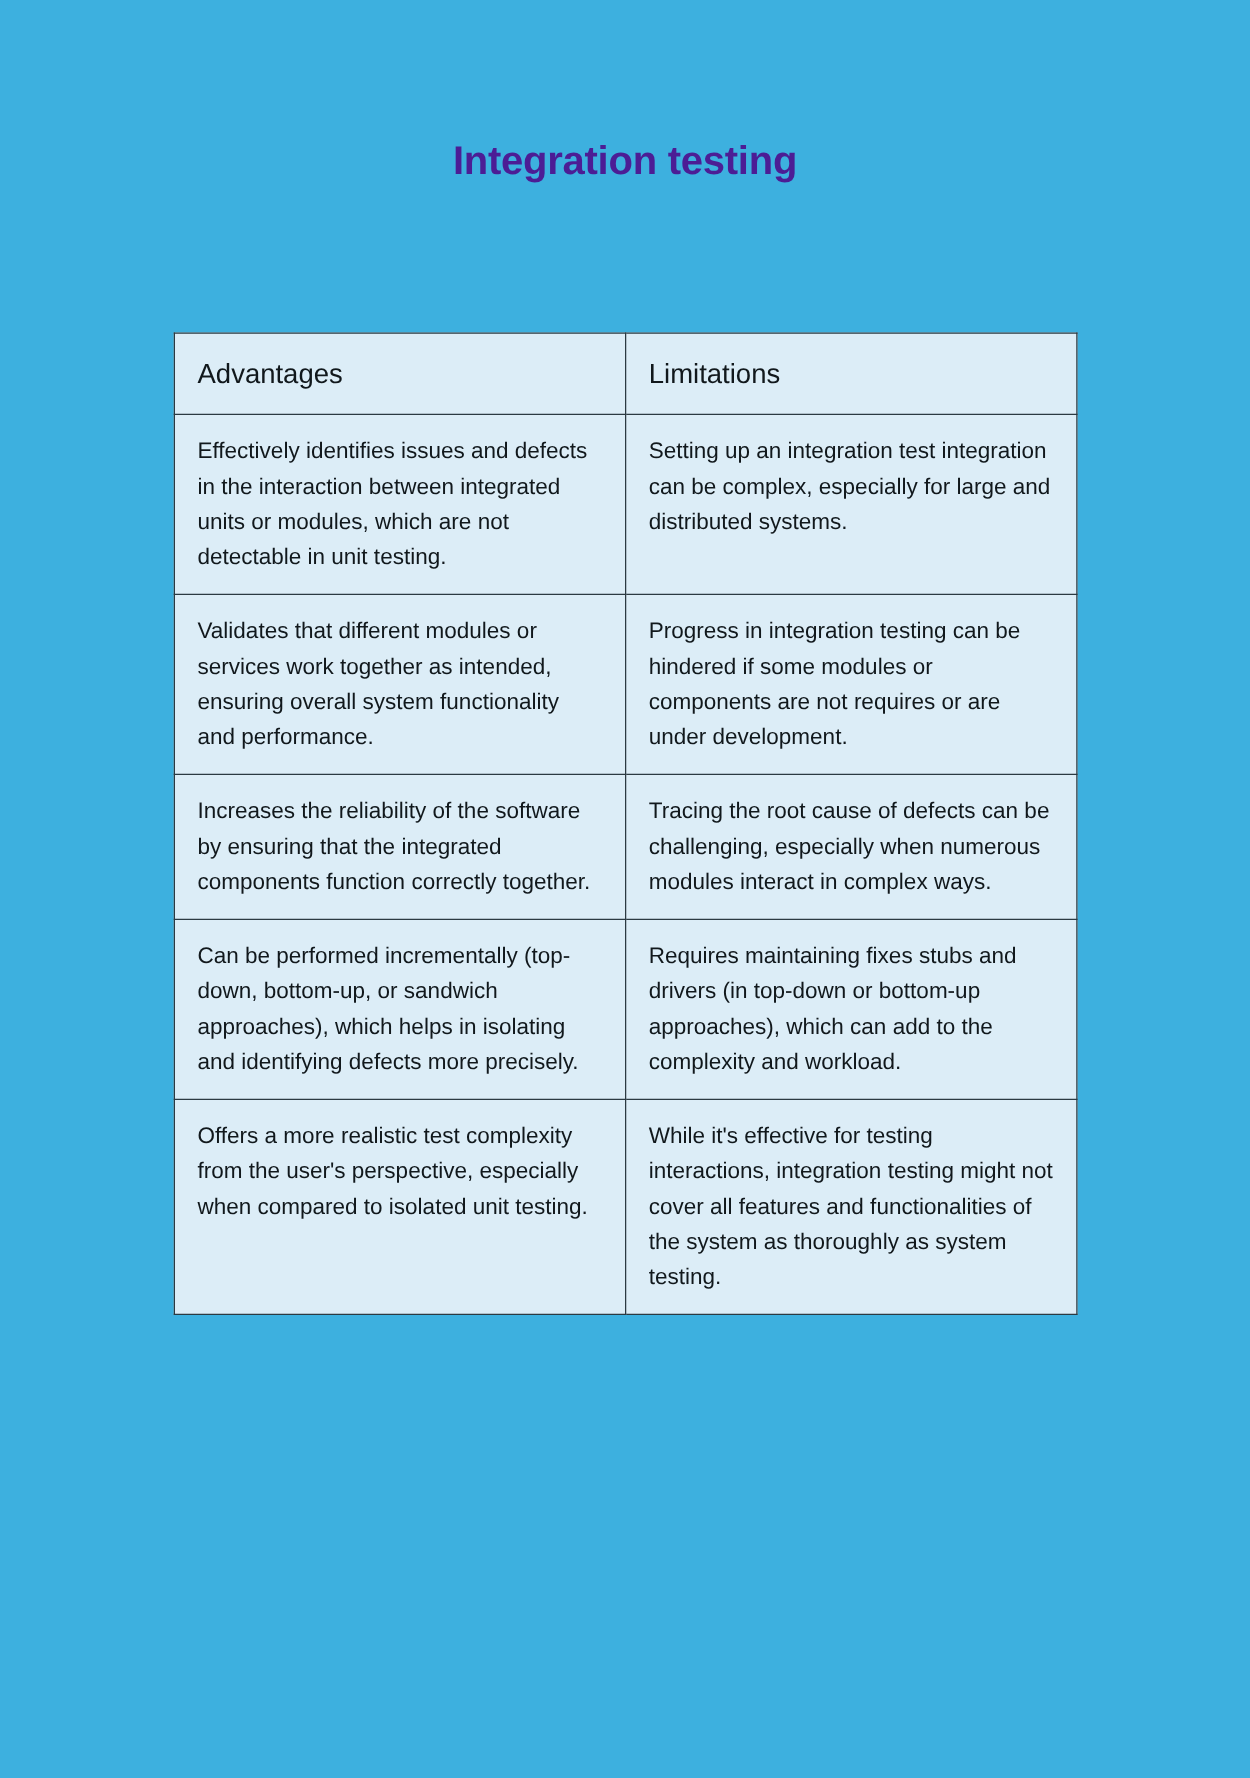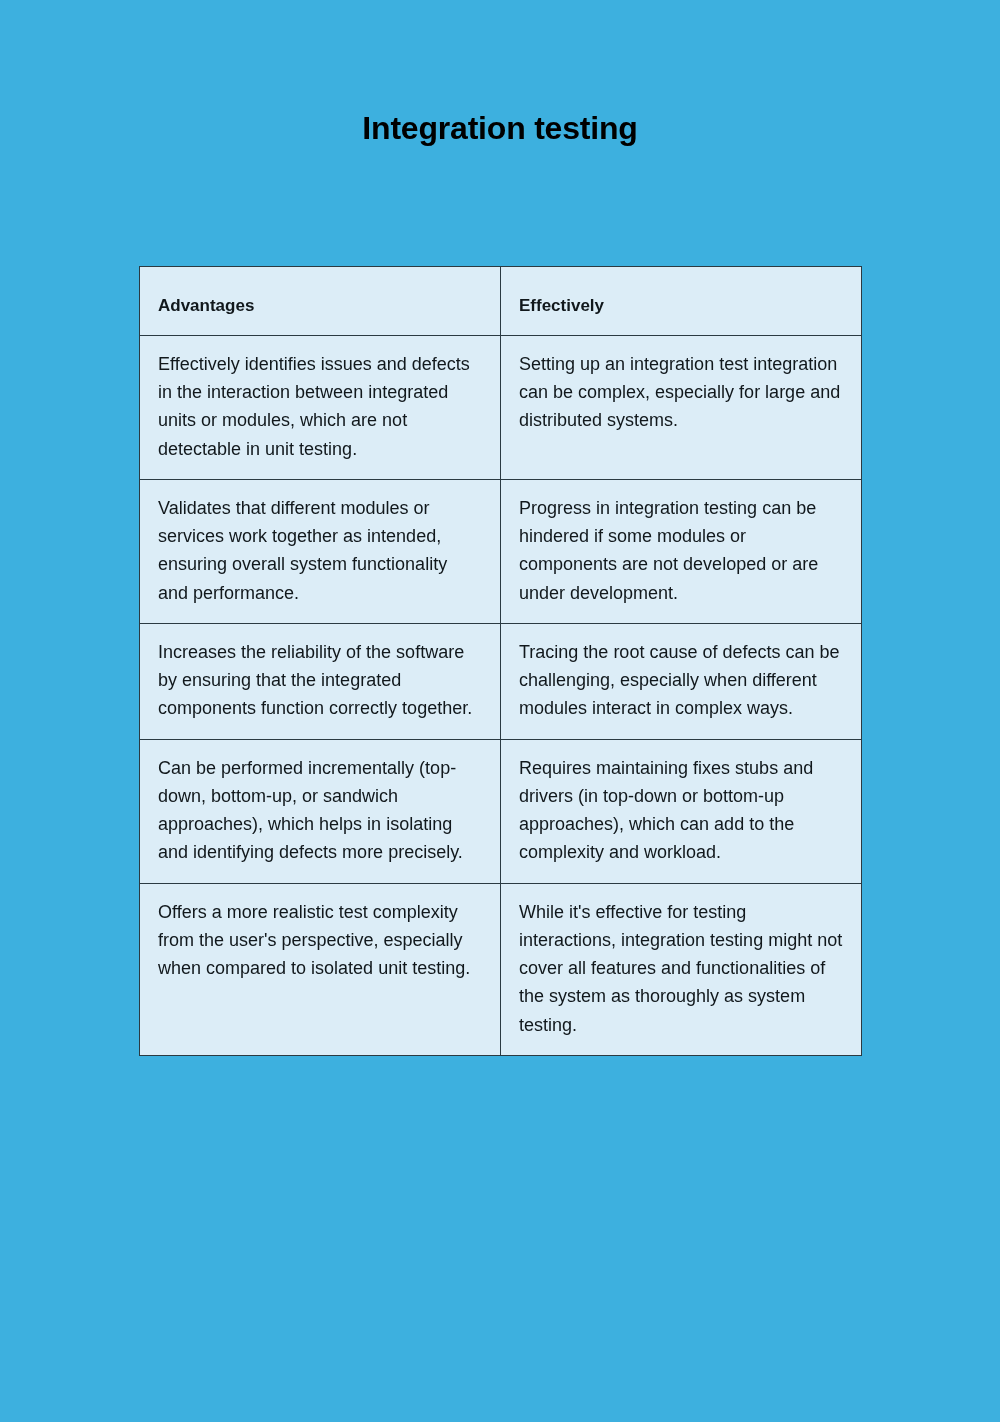"Integration testing" .title { color: #000000 -> #4c1d95 }
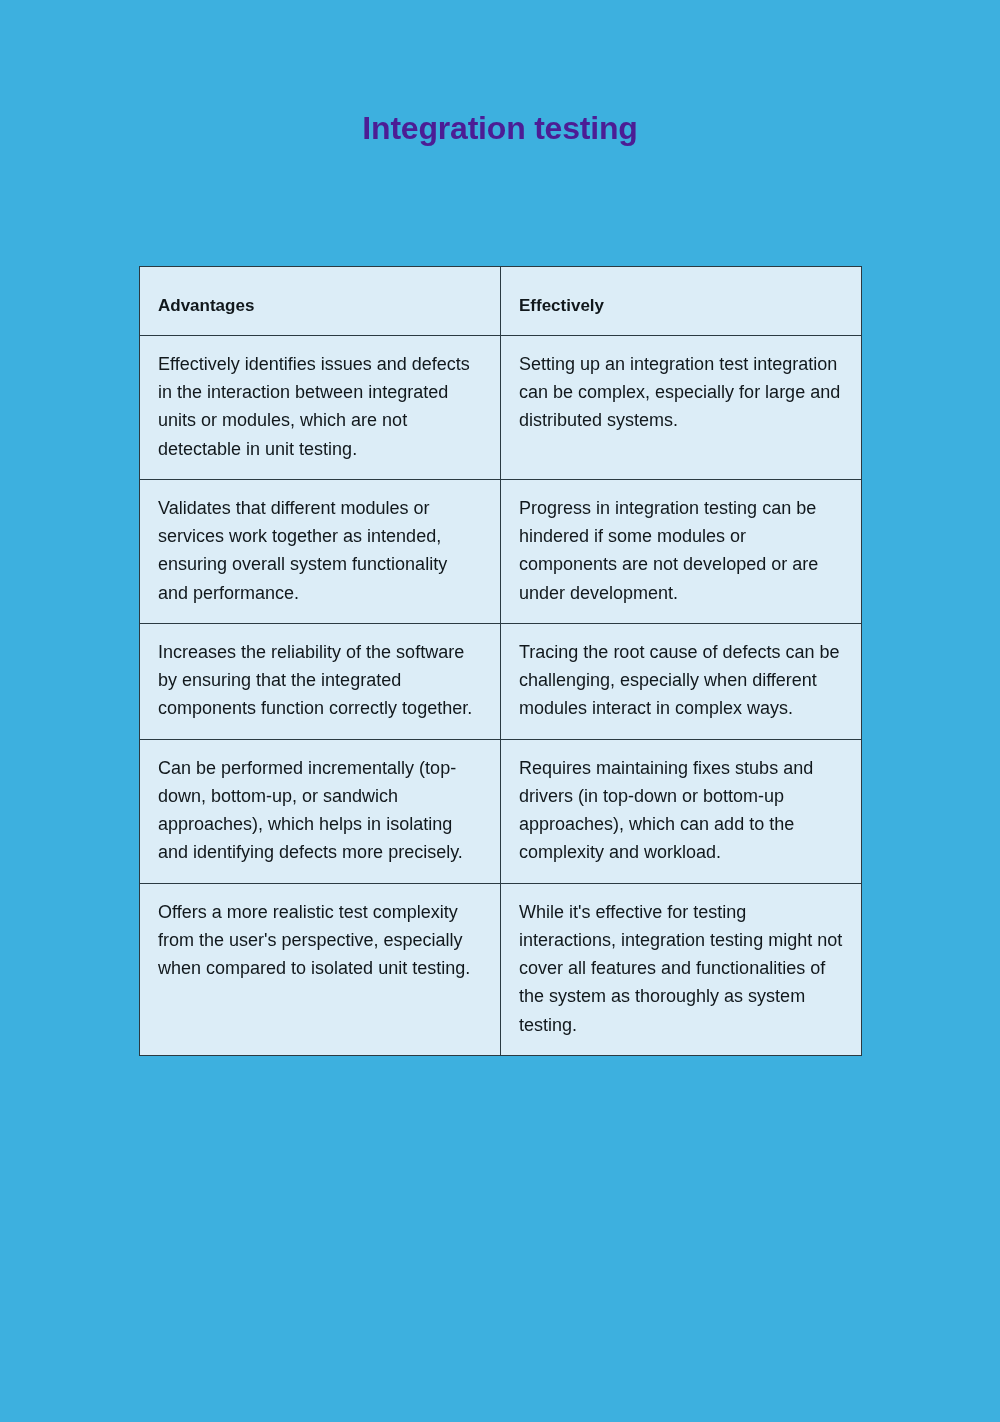"Advantages" table.compare th { font-size: 17px -> 22px; font-weight: bold -> normal; padding-top: 28px -> 18px }
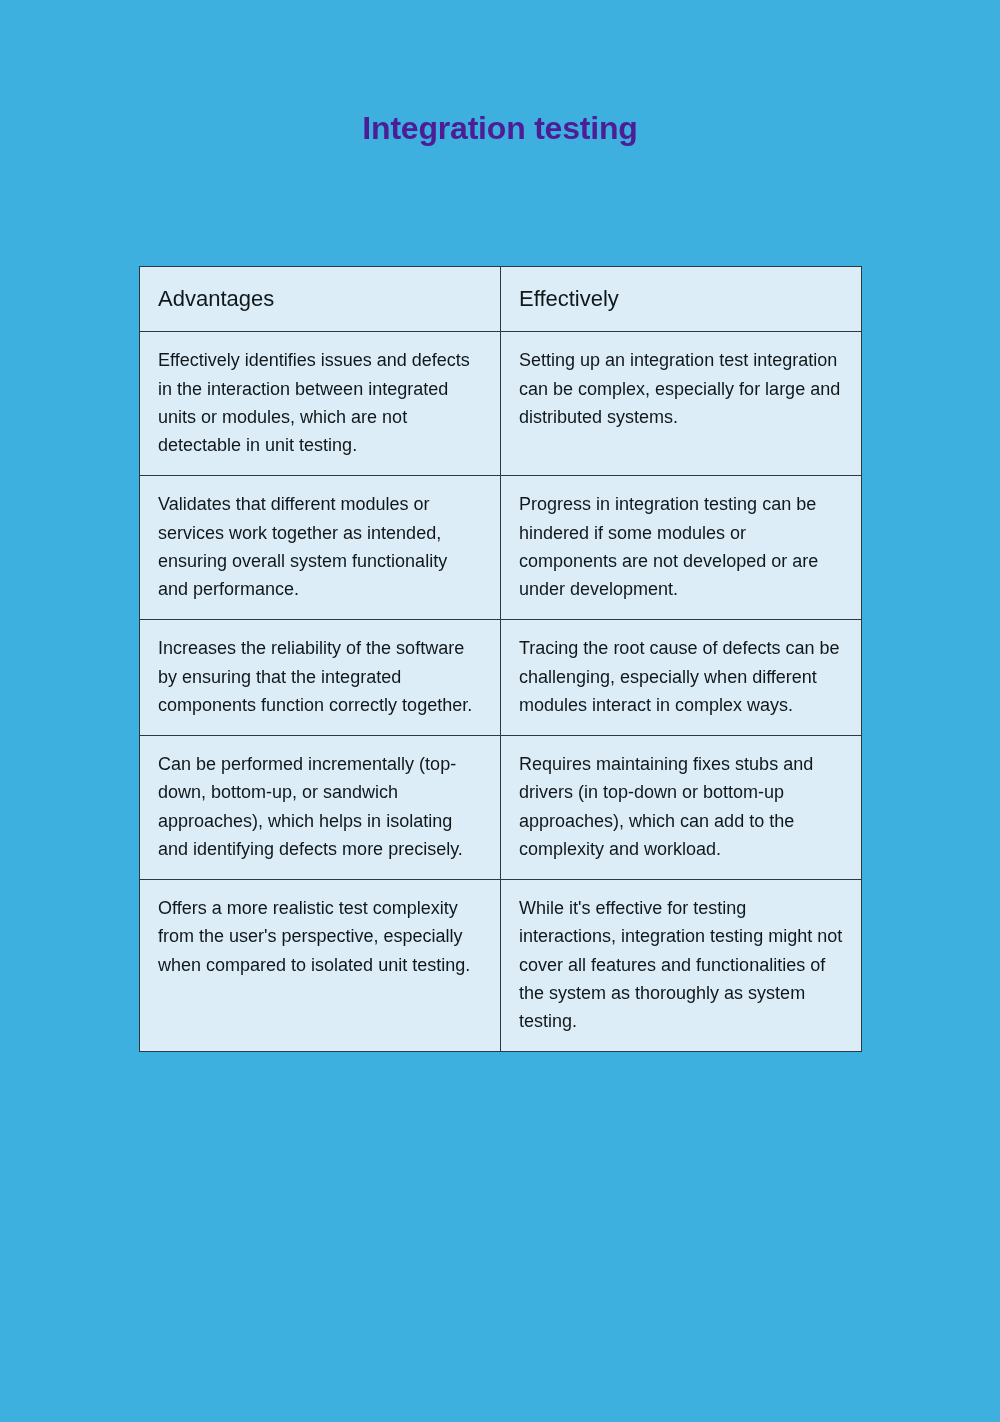"Effectively" th { text: Effectively -> Limitations }
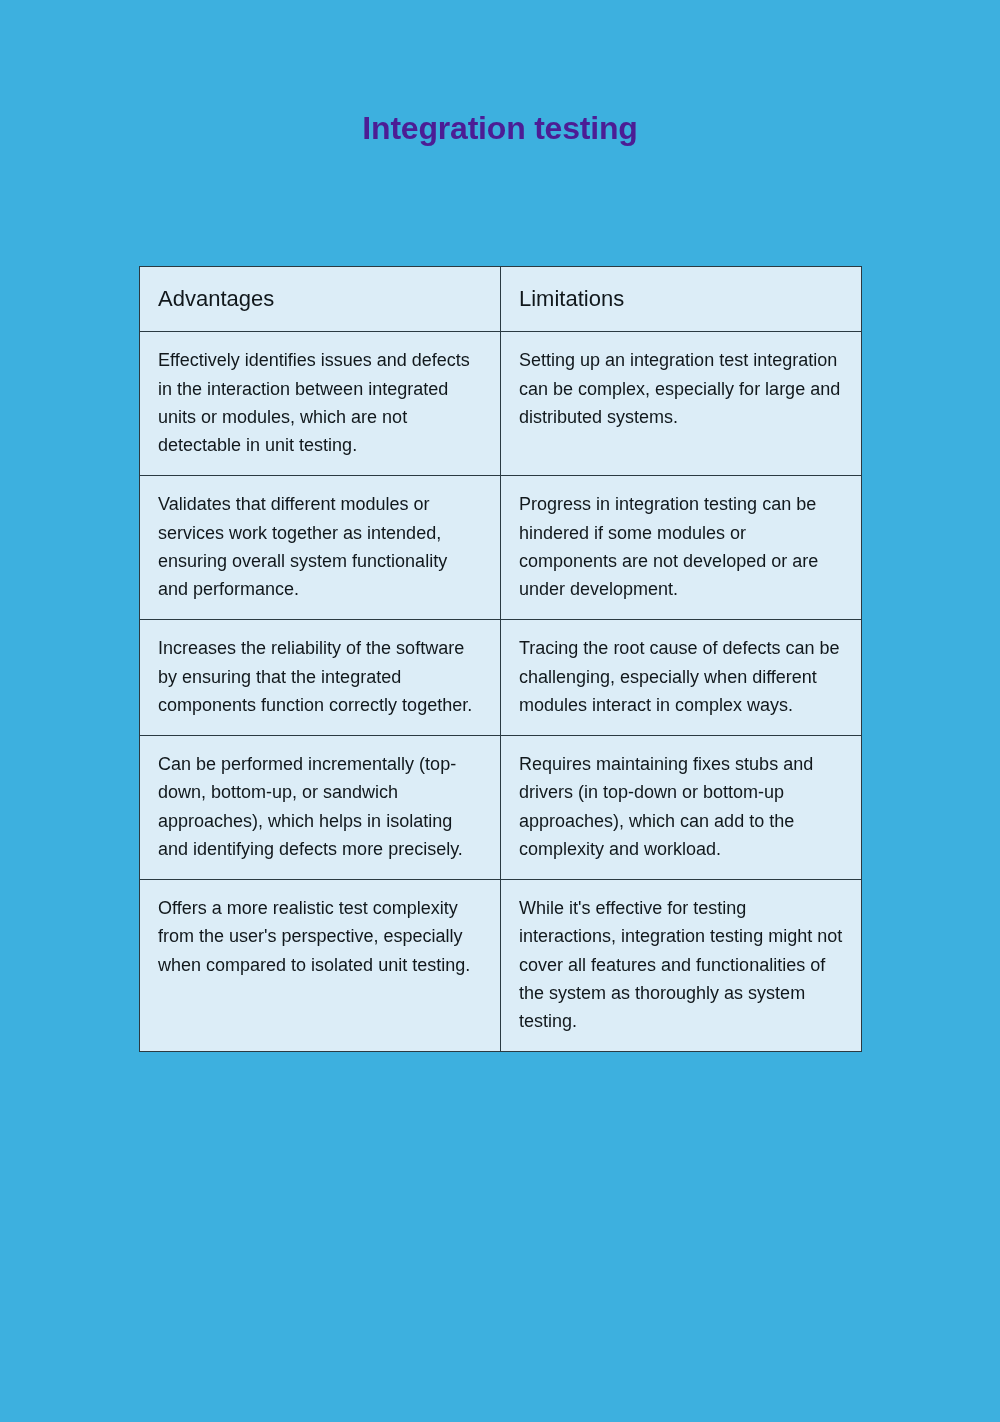"Progress in integration testing can" td { text: developed -> requires }
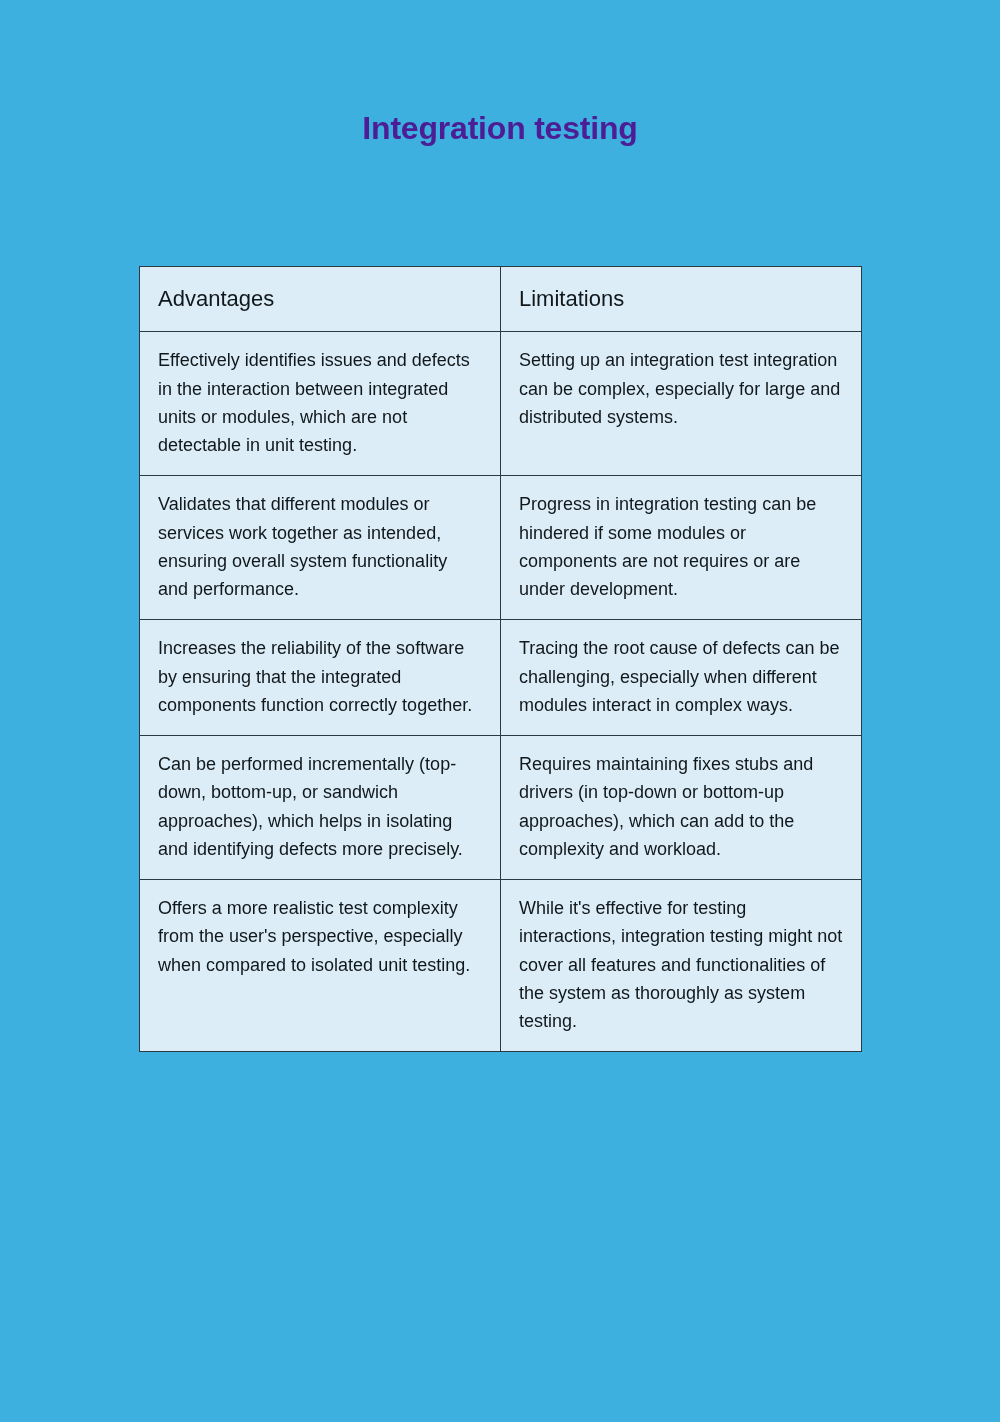"Tracing the root cause of" td { text: different -> numerous }
